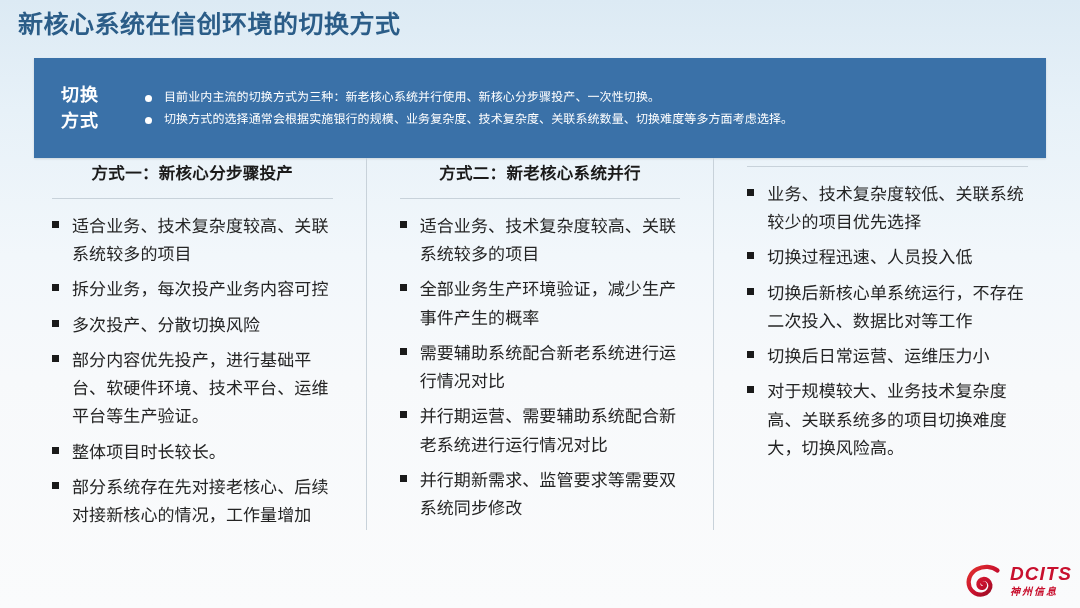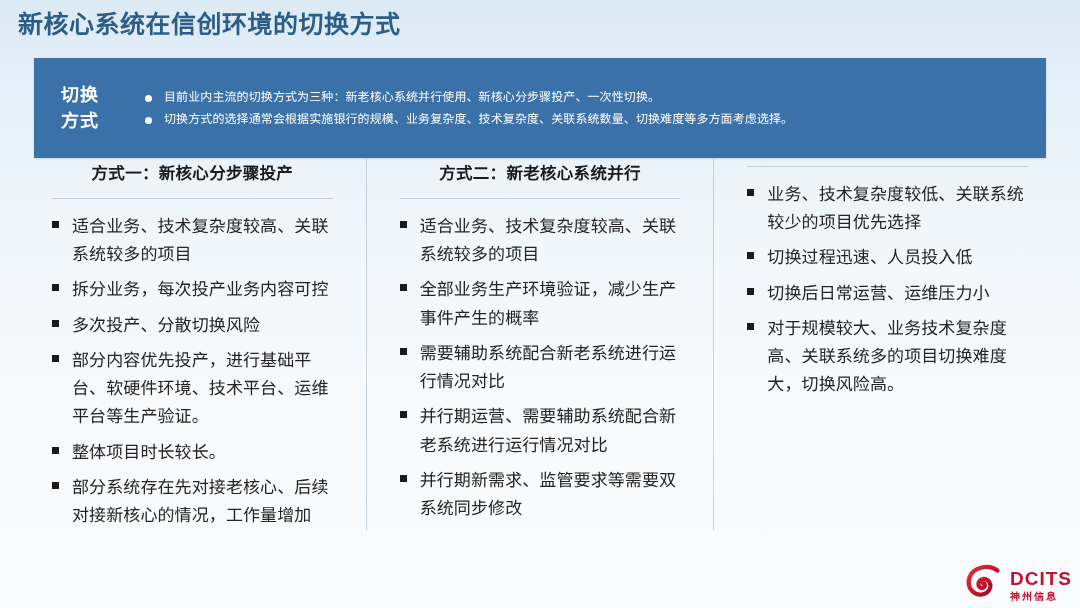"切换后新核心单系统运行，不存在二次投入、数据比对等工作" li.bullet-item { html: none -> <li><span></span><span>切换后新核心单系统运行，不存在二次投入、数据比对等工作</span></li> }
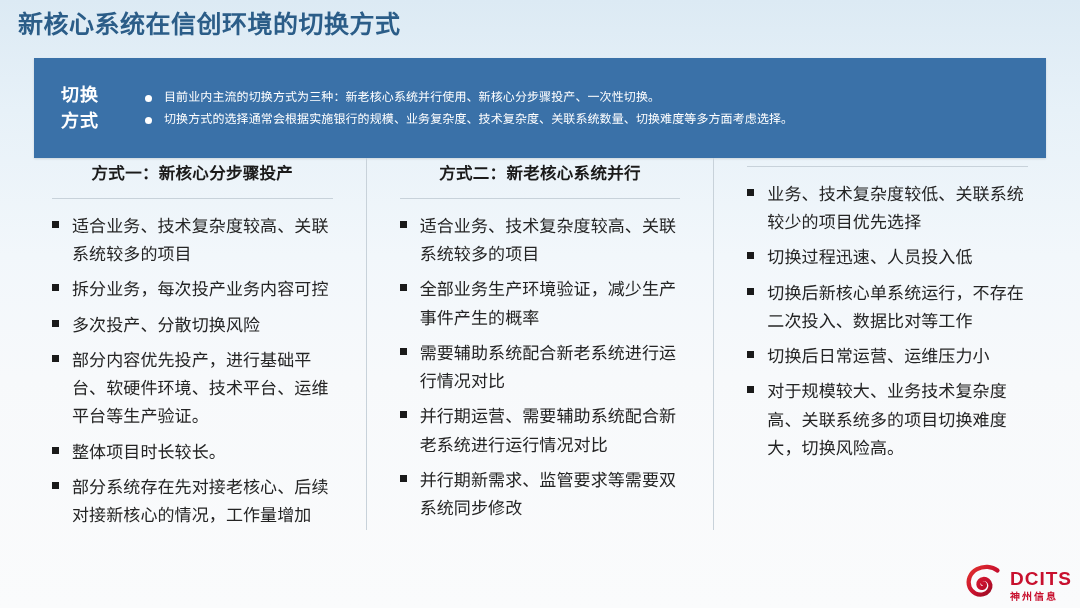"DCITS" .logo { align-items: flex-end -> flex-start; font-style: none -> italic }
